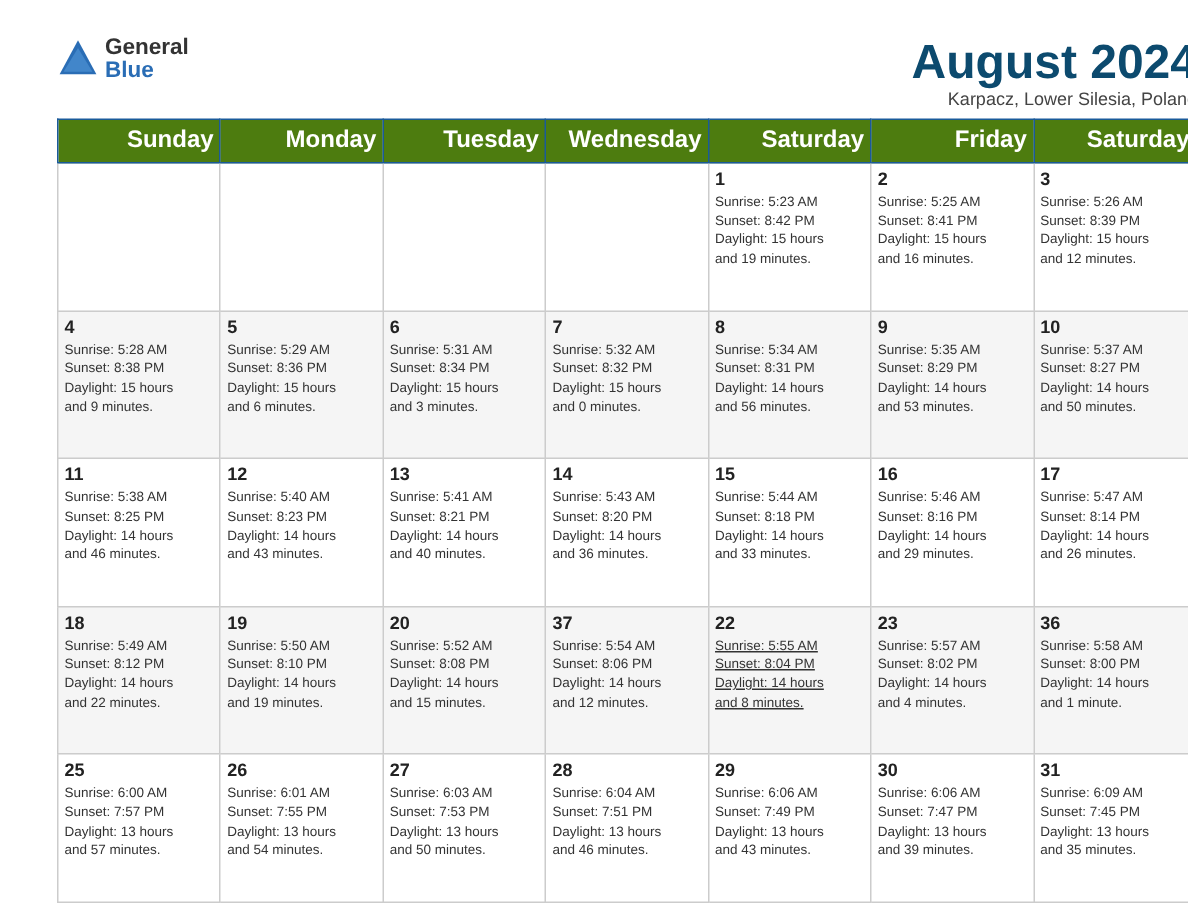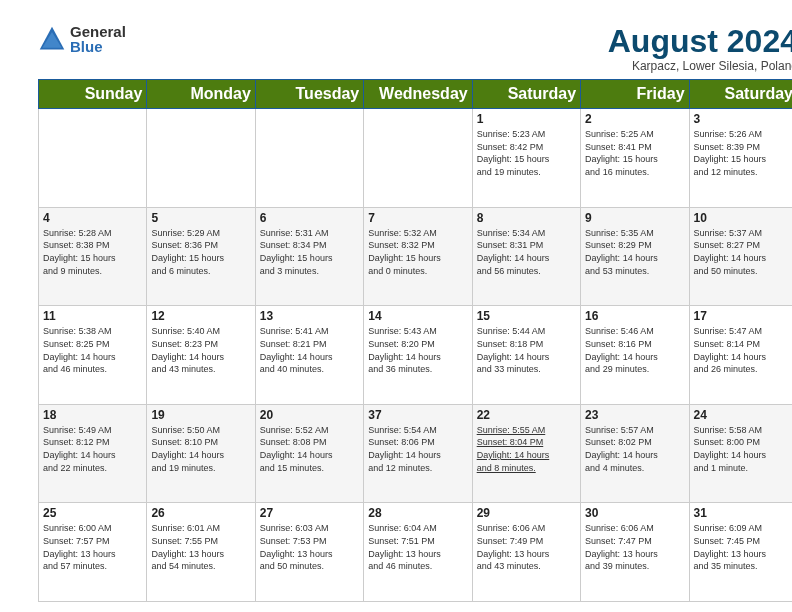"24" span.day-num { text: 24 -> 36 }
